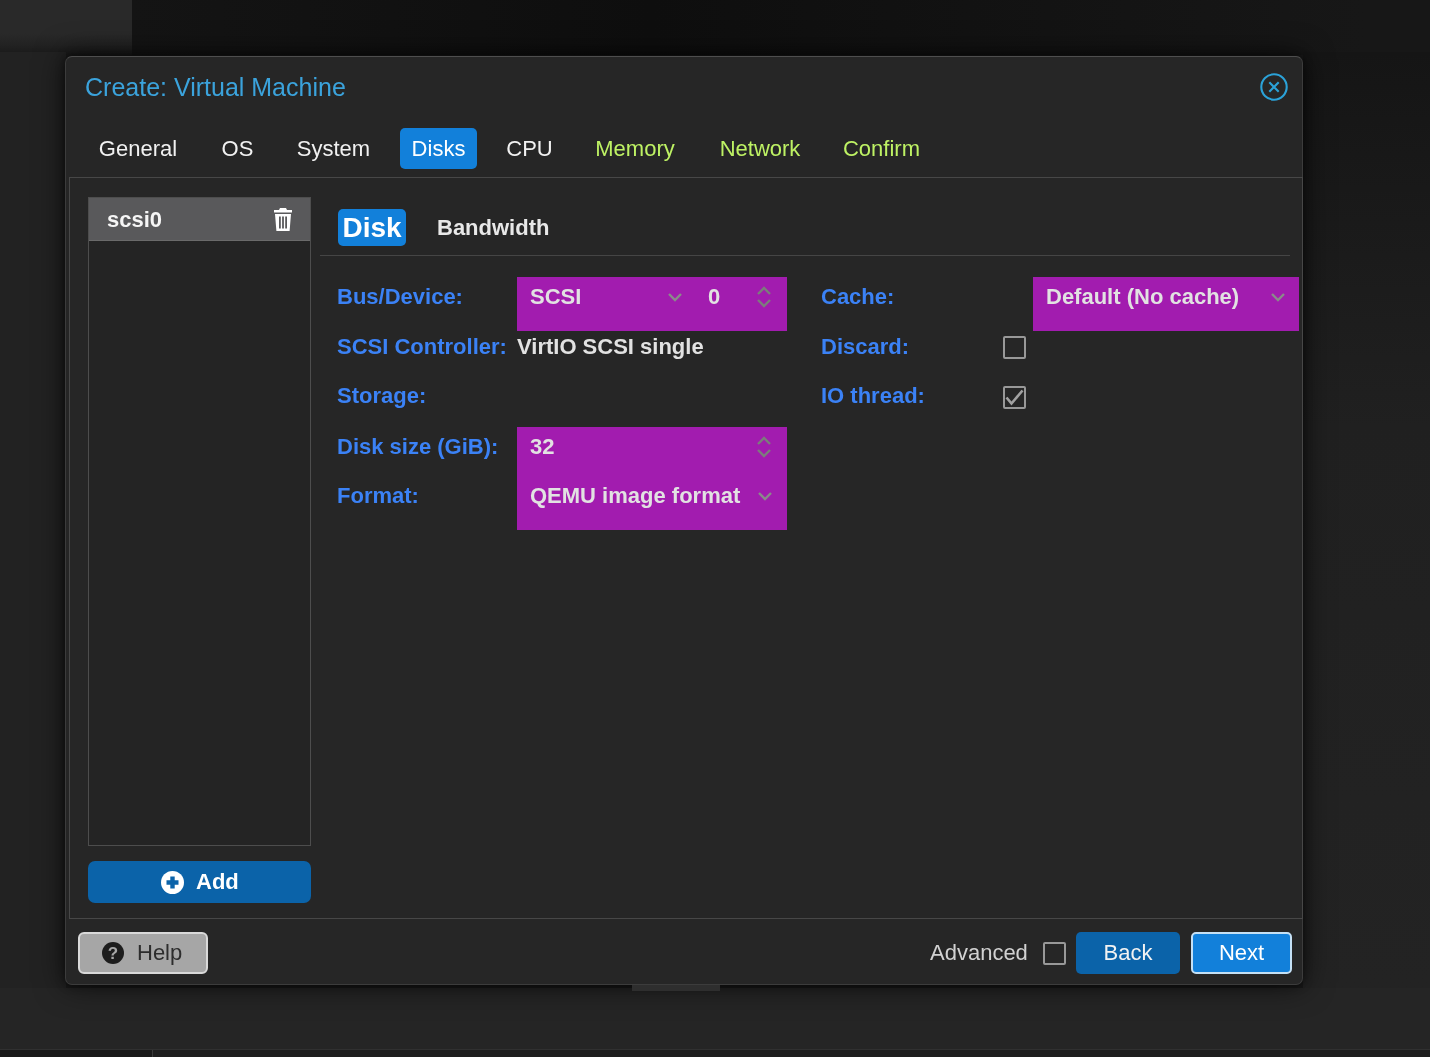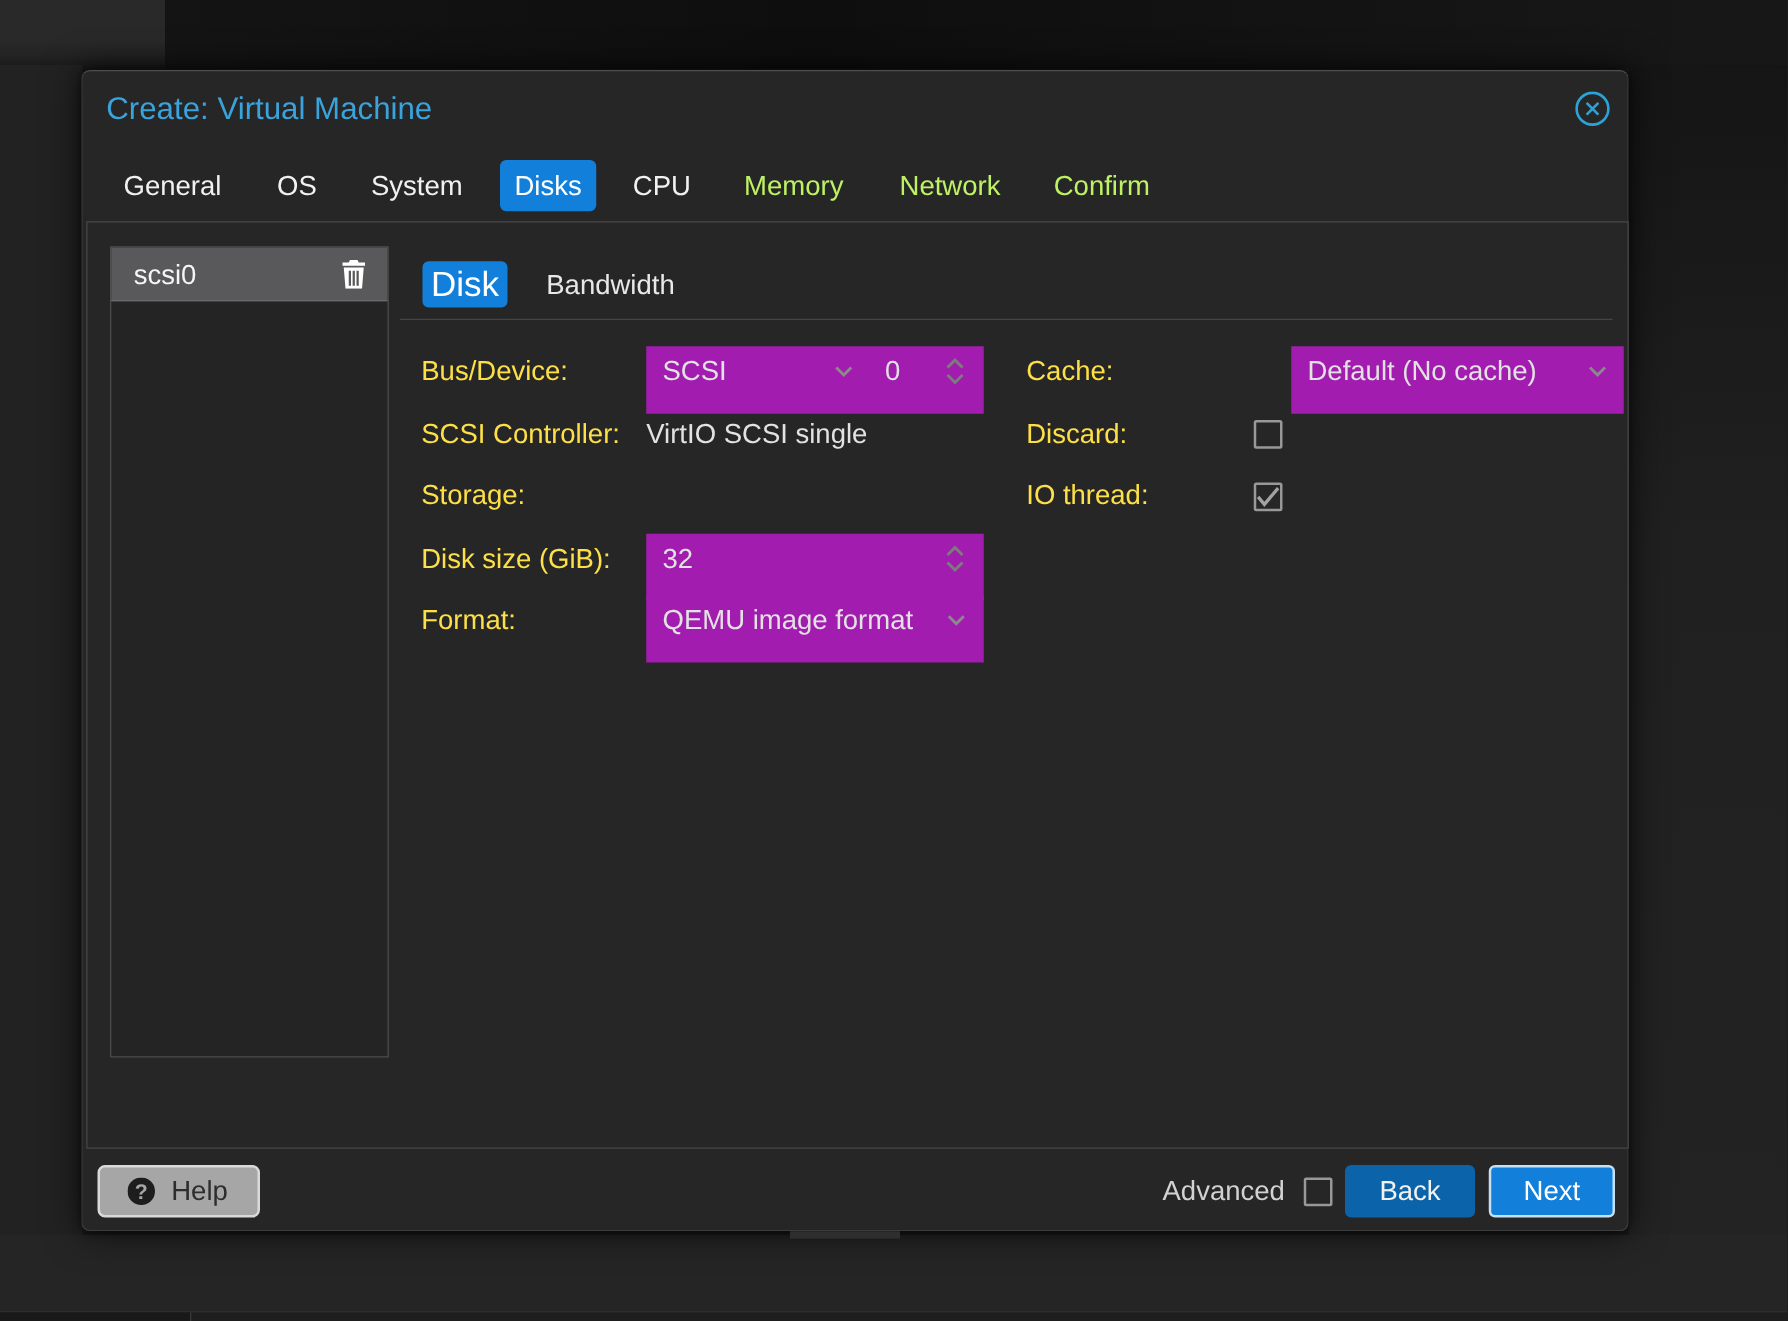"scsi0" #panel { font-weight: none -> bold }
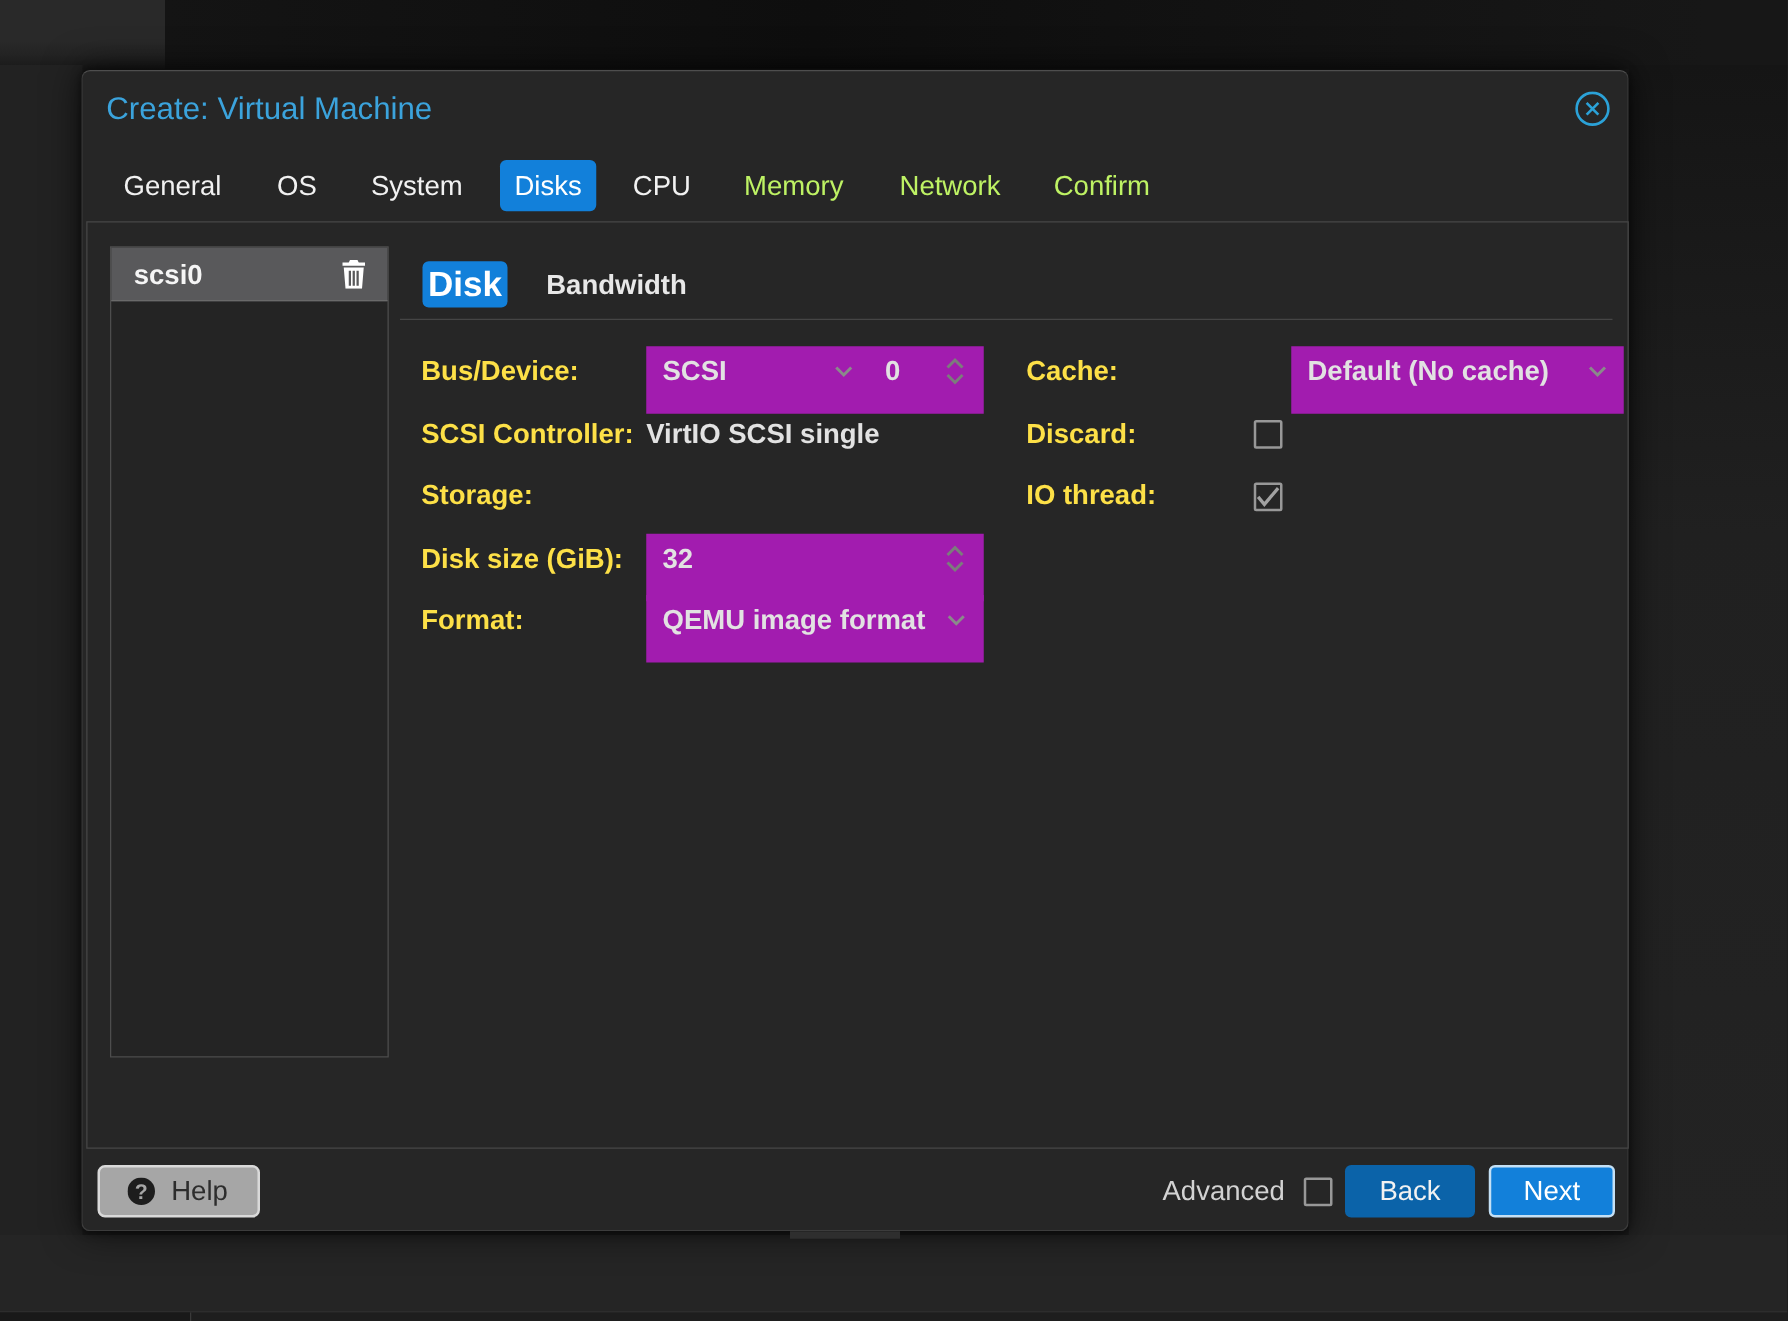"Bus/Device:" .flabel { color: #fde047 -> #3b82f6 }
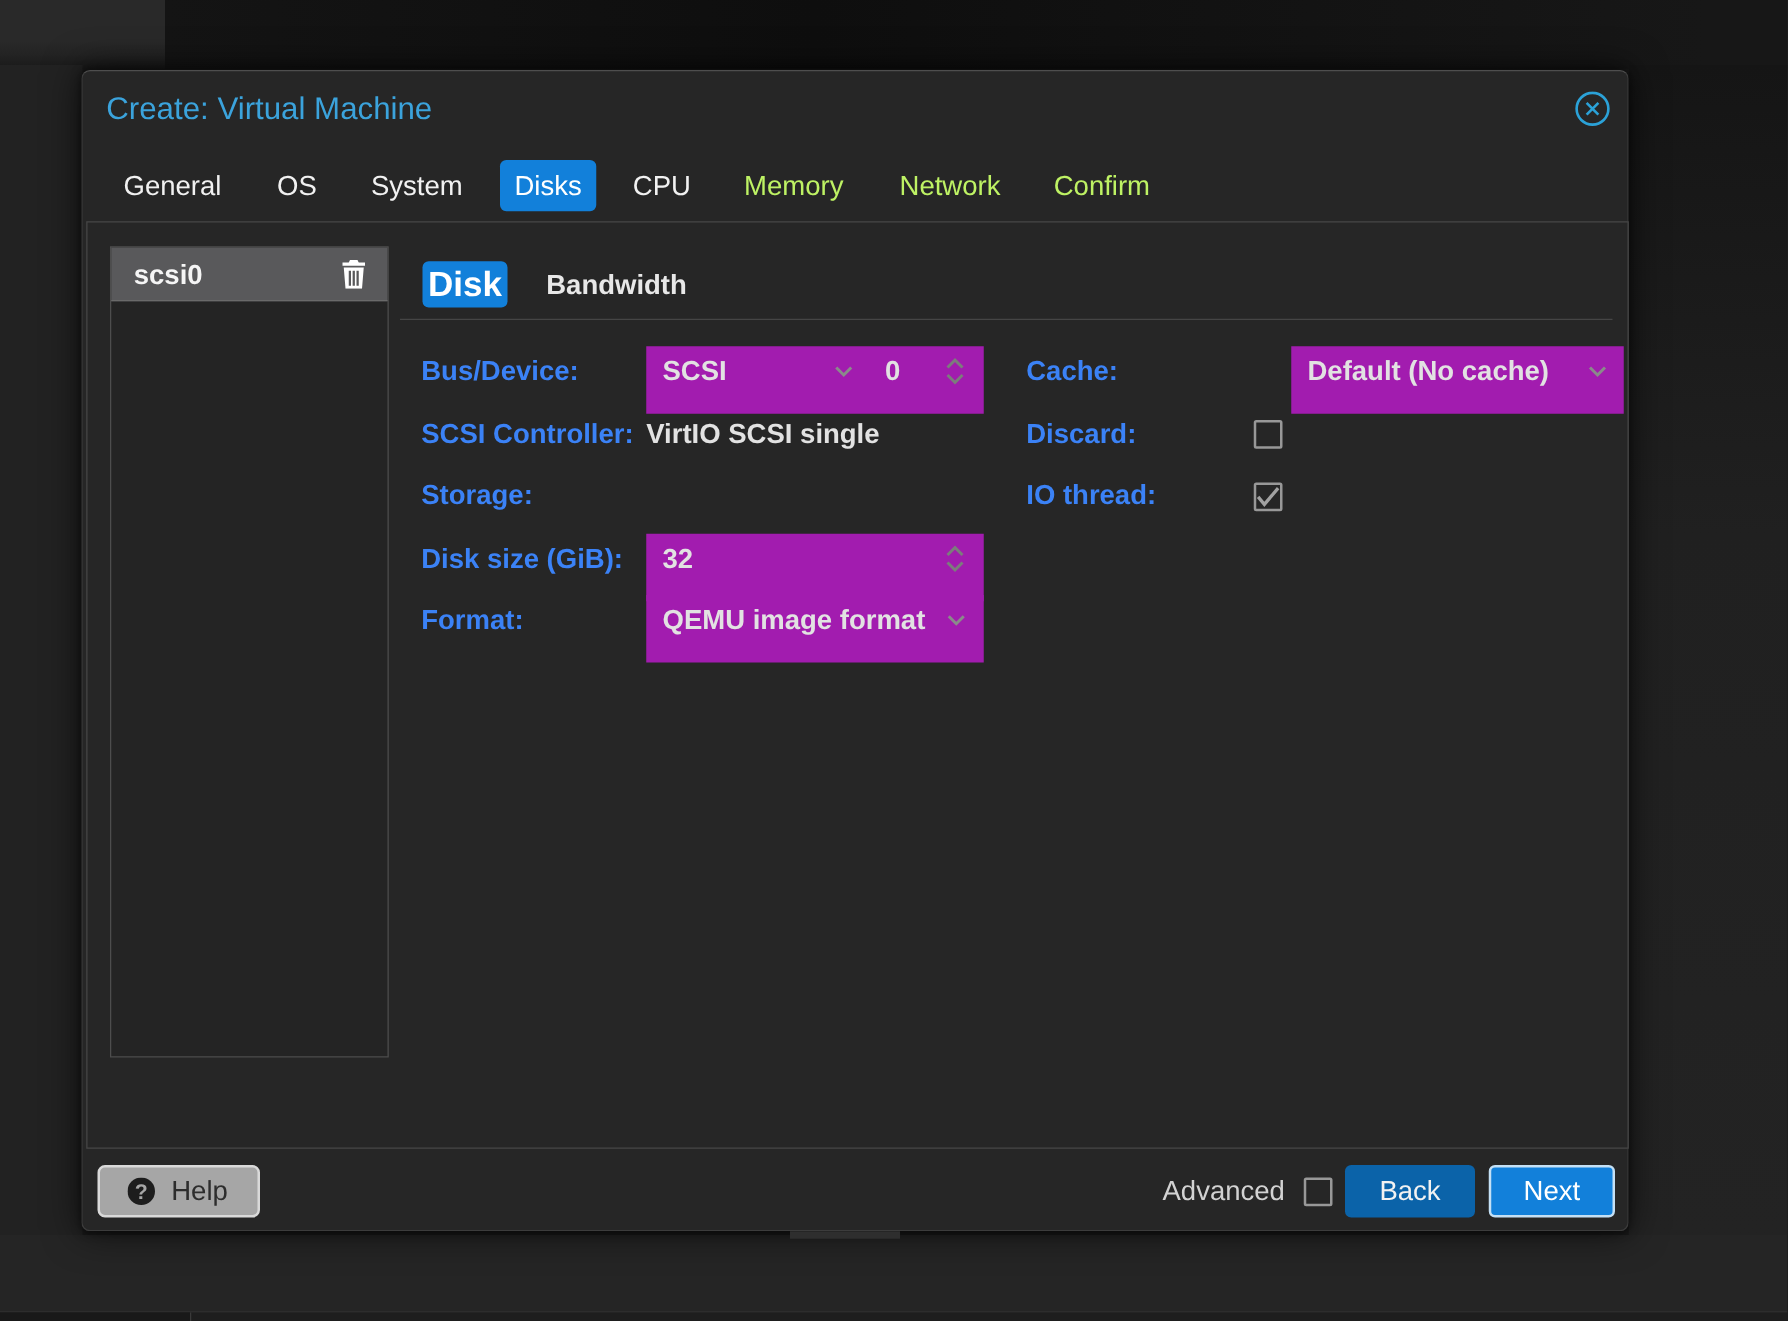"Add" div.abs { html: none -> <div> <svg> <circle></circle> <path></path> </svg> <span>Add</span> </div> }
